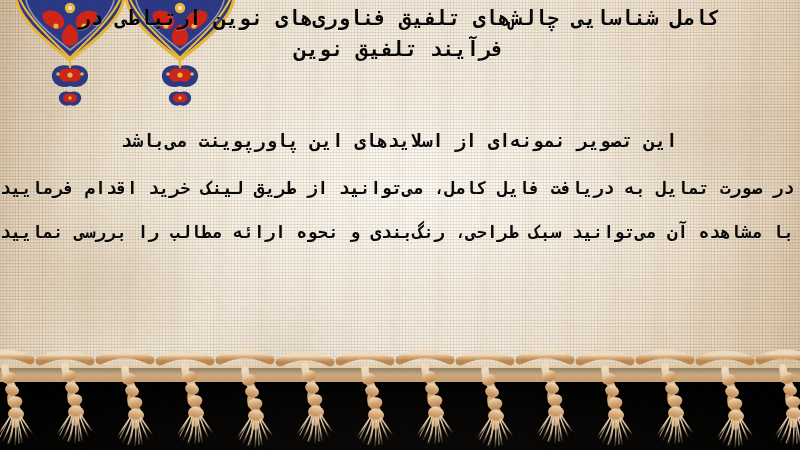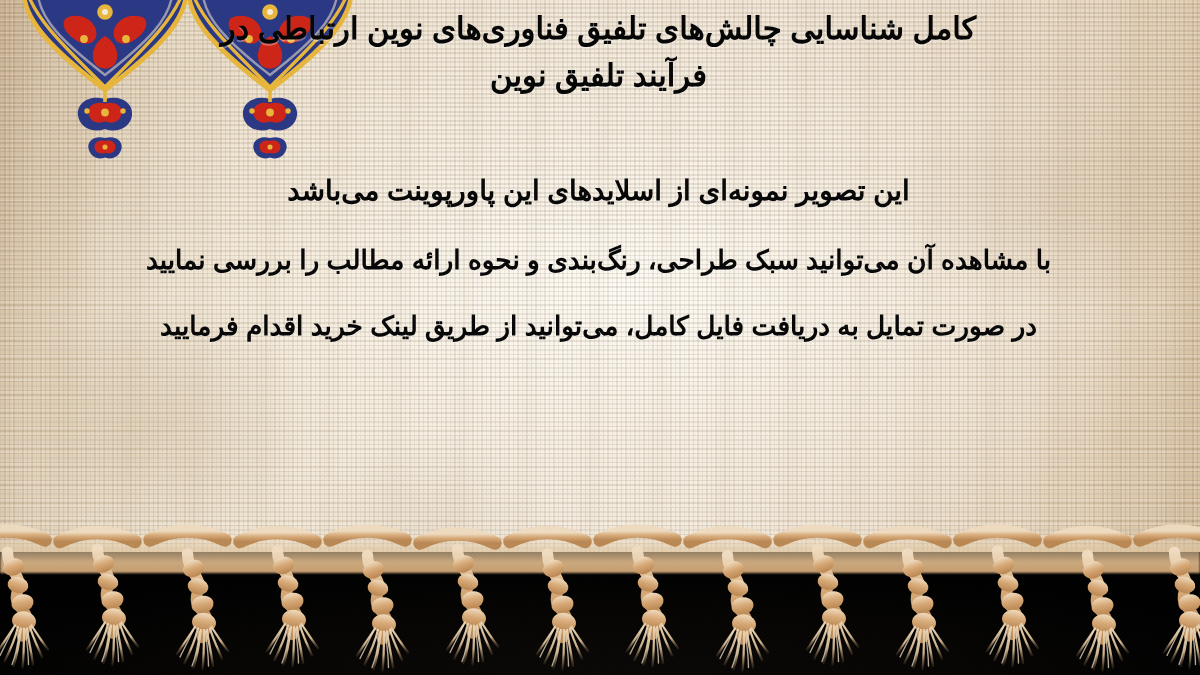"کامل شناسایی چالش‌های تلفیق فناوری‌های" #slide { font-family: Liberation Sans, sans-serif -> Liberation Mono, monospace }
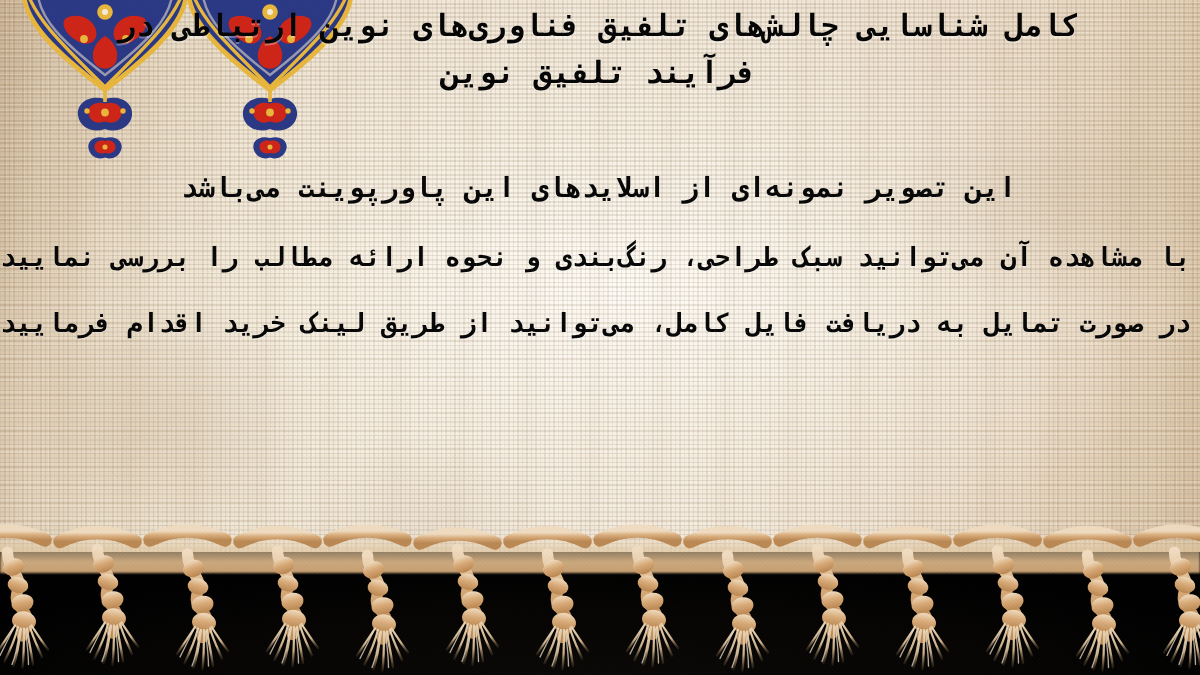"این تصویر نمونه‌ای از اسلایدهای" .body-text .line.l1 { margin-top: none -> 16px }
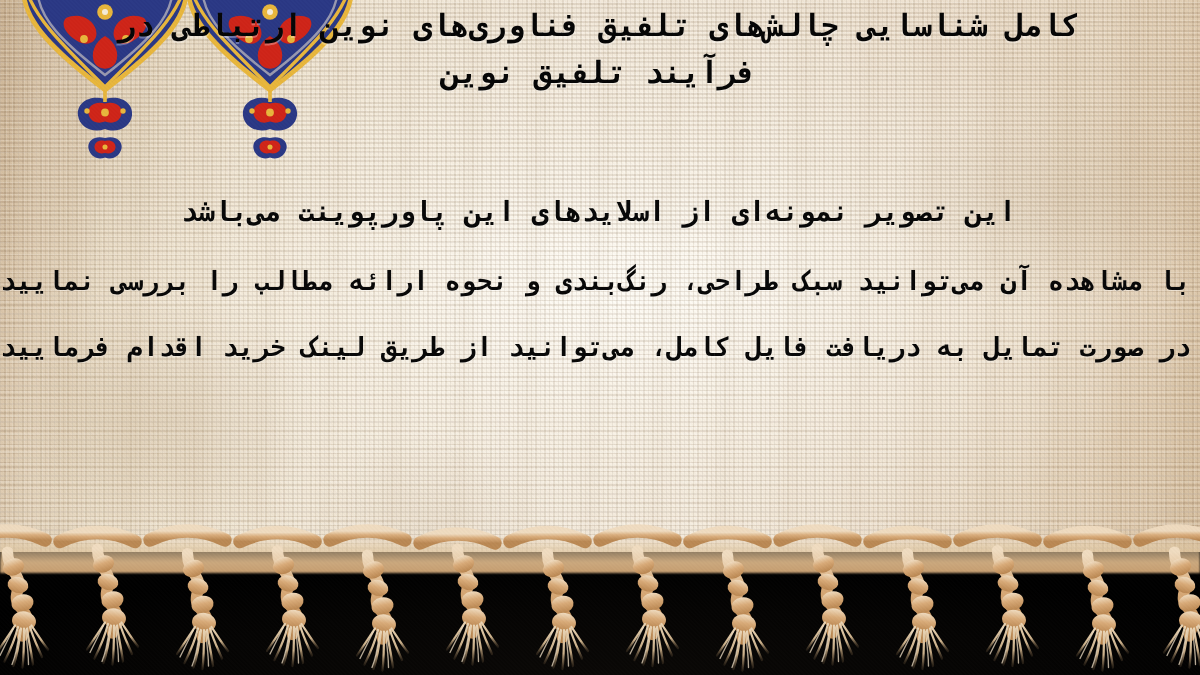"با مشاهده آن می‌توانید سبک" span.line { order: before "در صورت تمایل به دریافت" -> after "در صورت تمایل به دریافت" }
